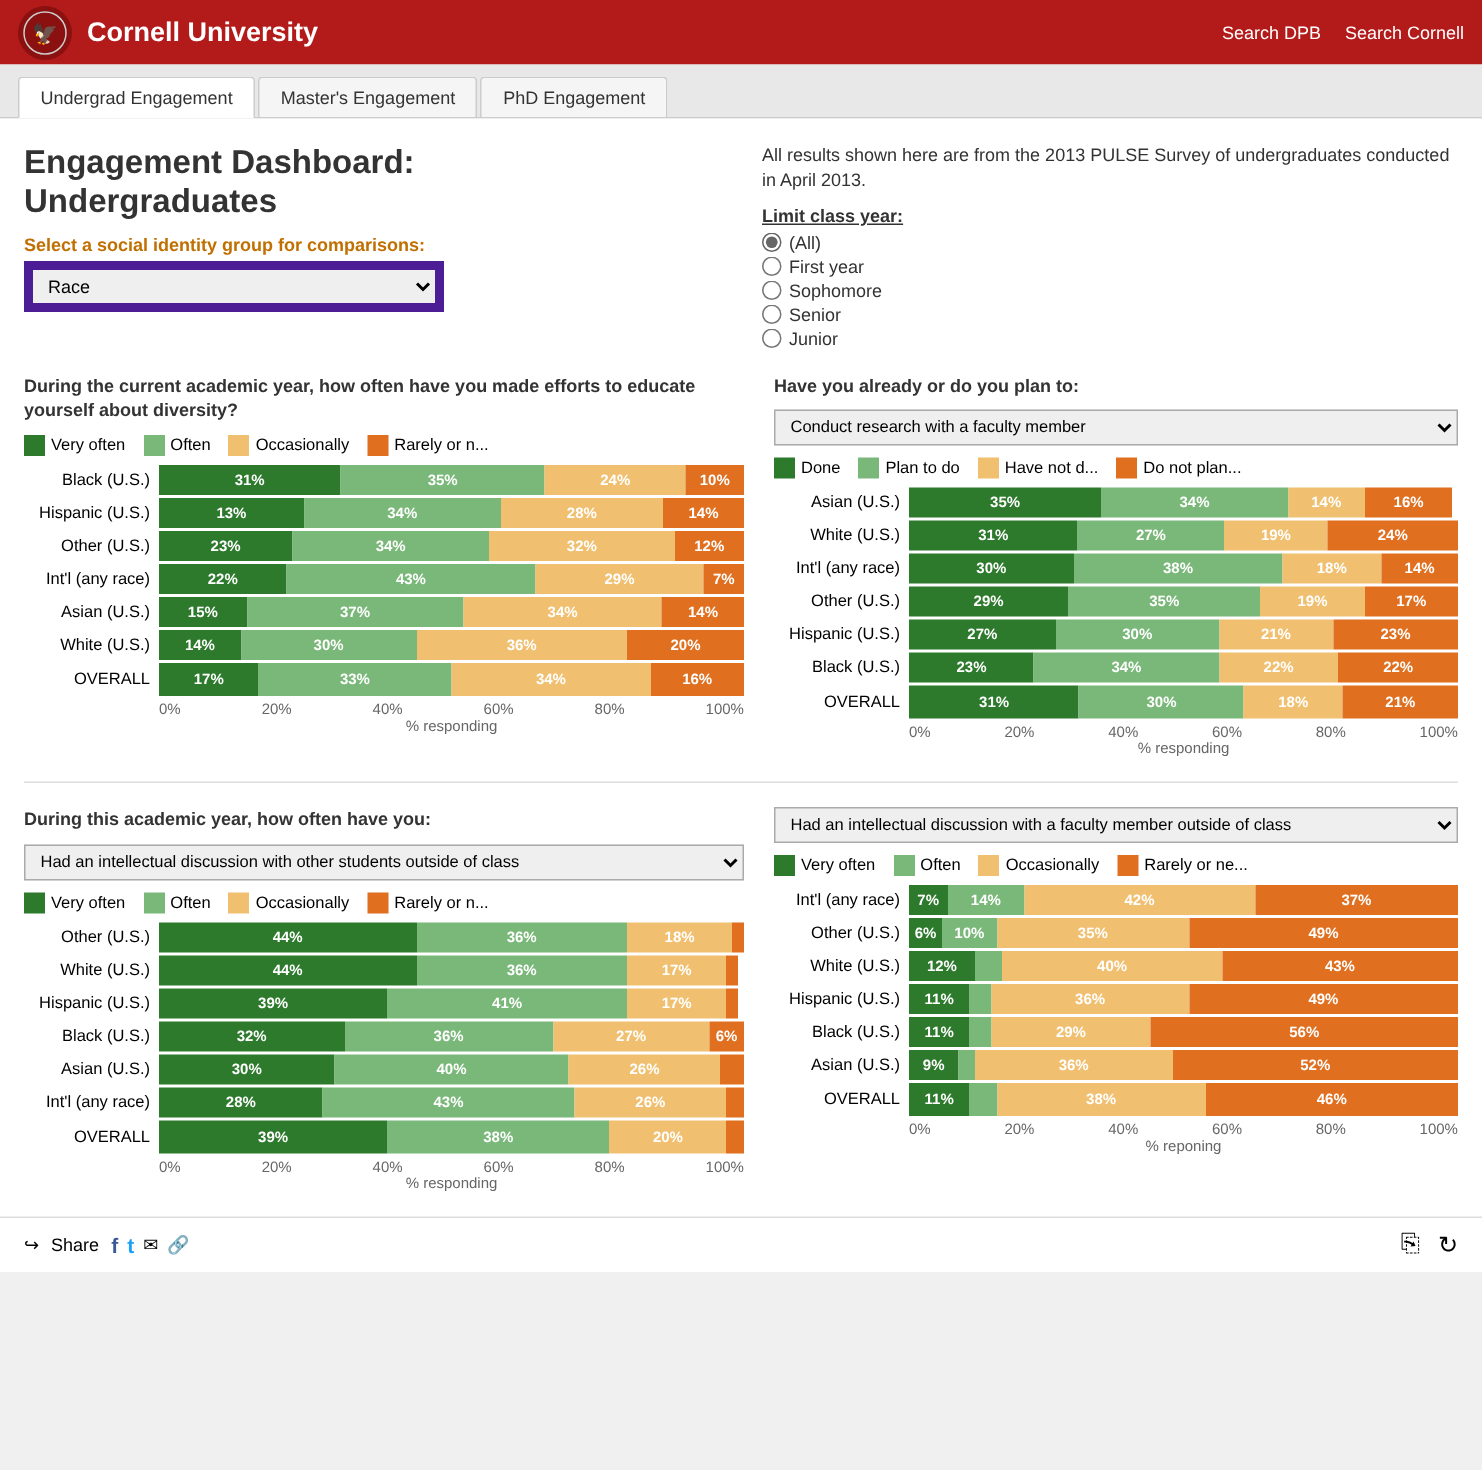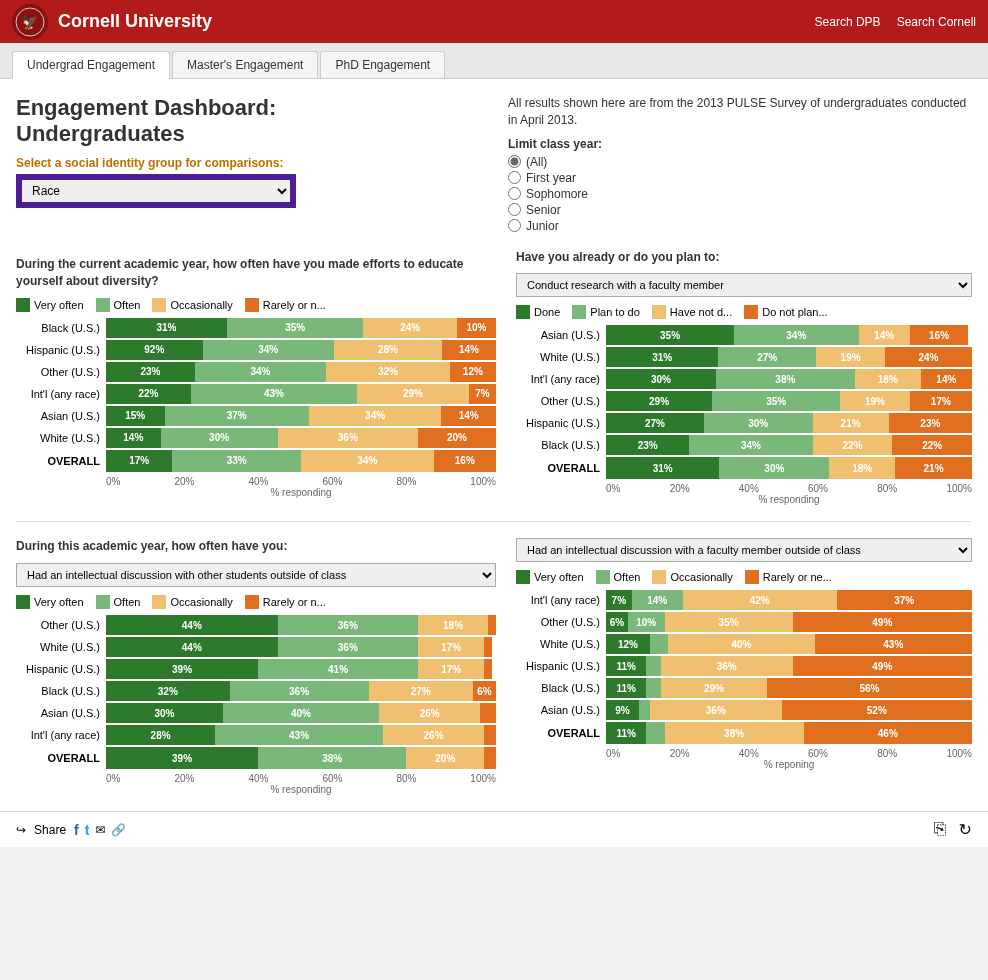"Limit class year:" .limit-label { text-decoration: none -> underline }
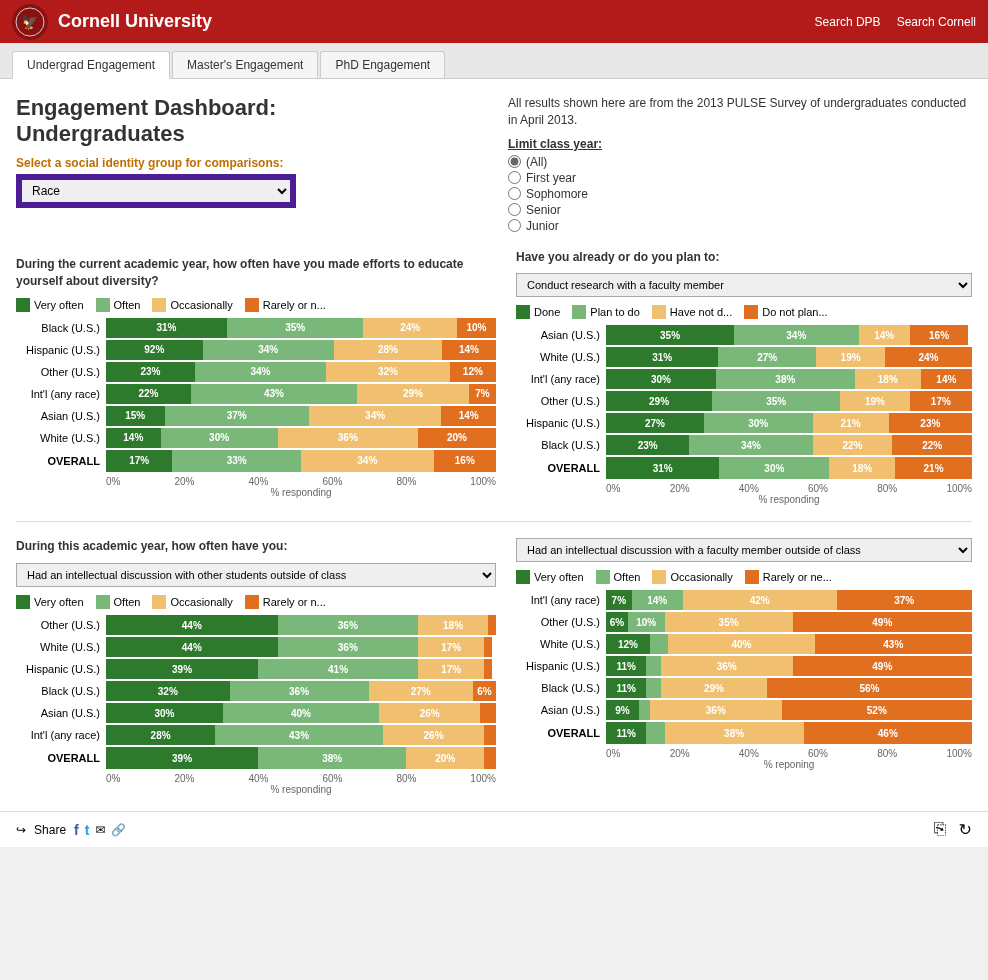"During the current academic year," .sections { align-items: center -> none }
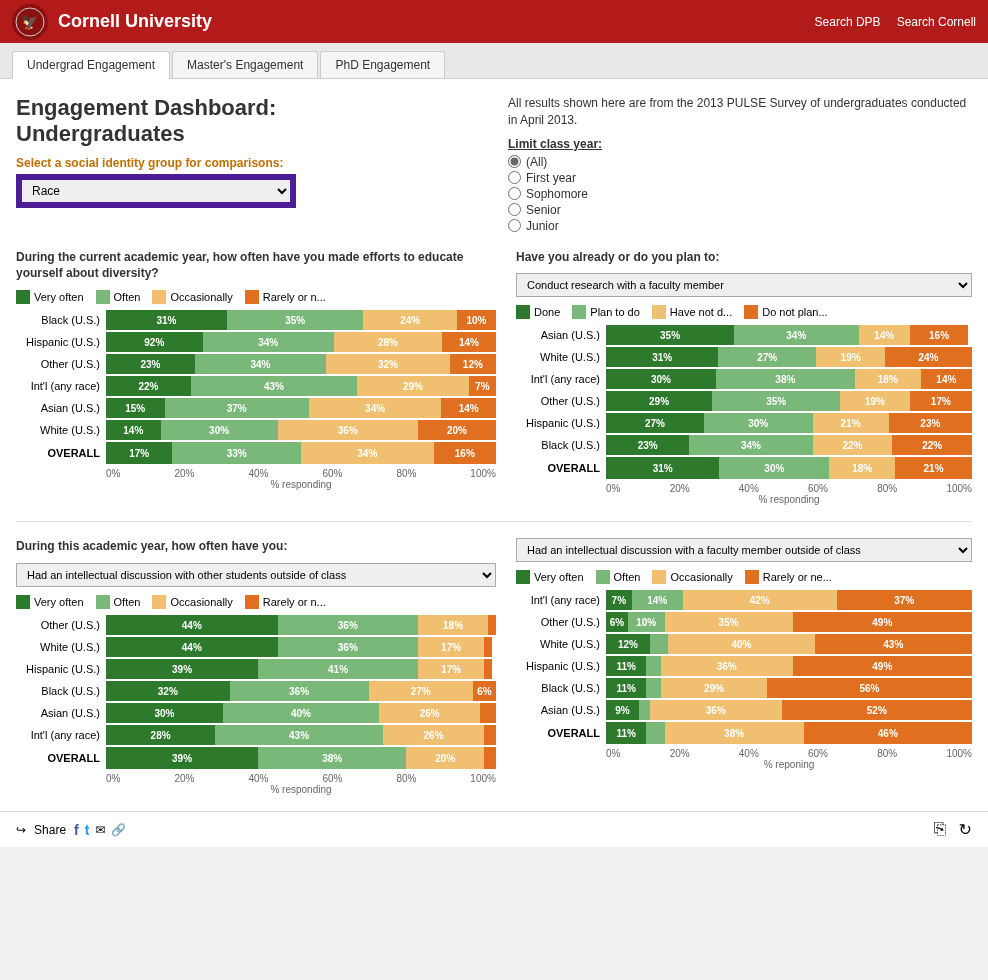"92%" div.bar-segment { text: 92% -> 13% }
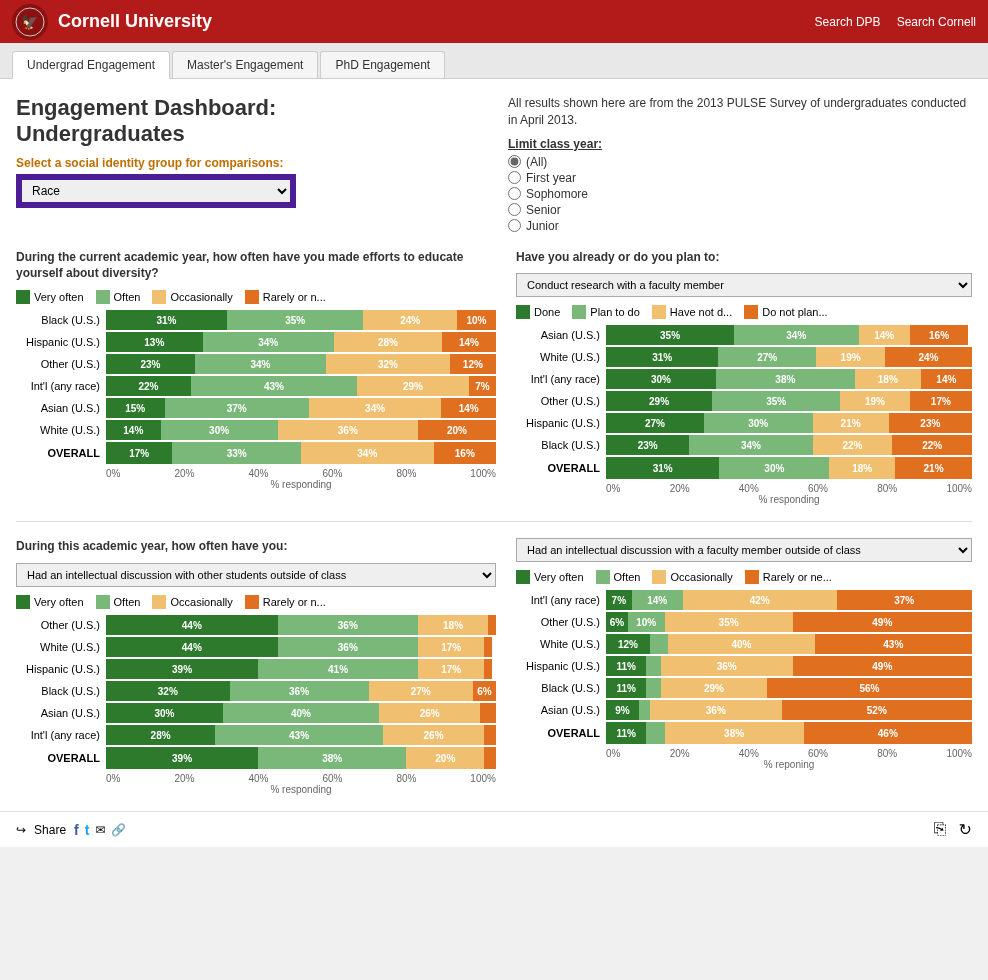"OVERALL" .chart-label.bold { font-weight: bold -> normal }
